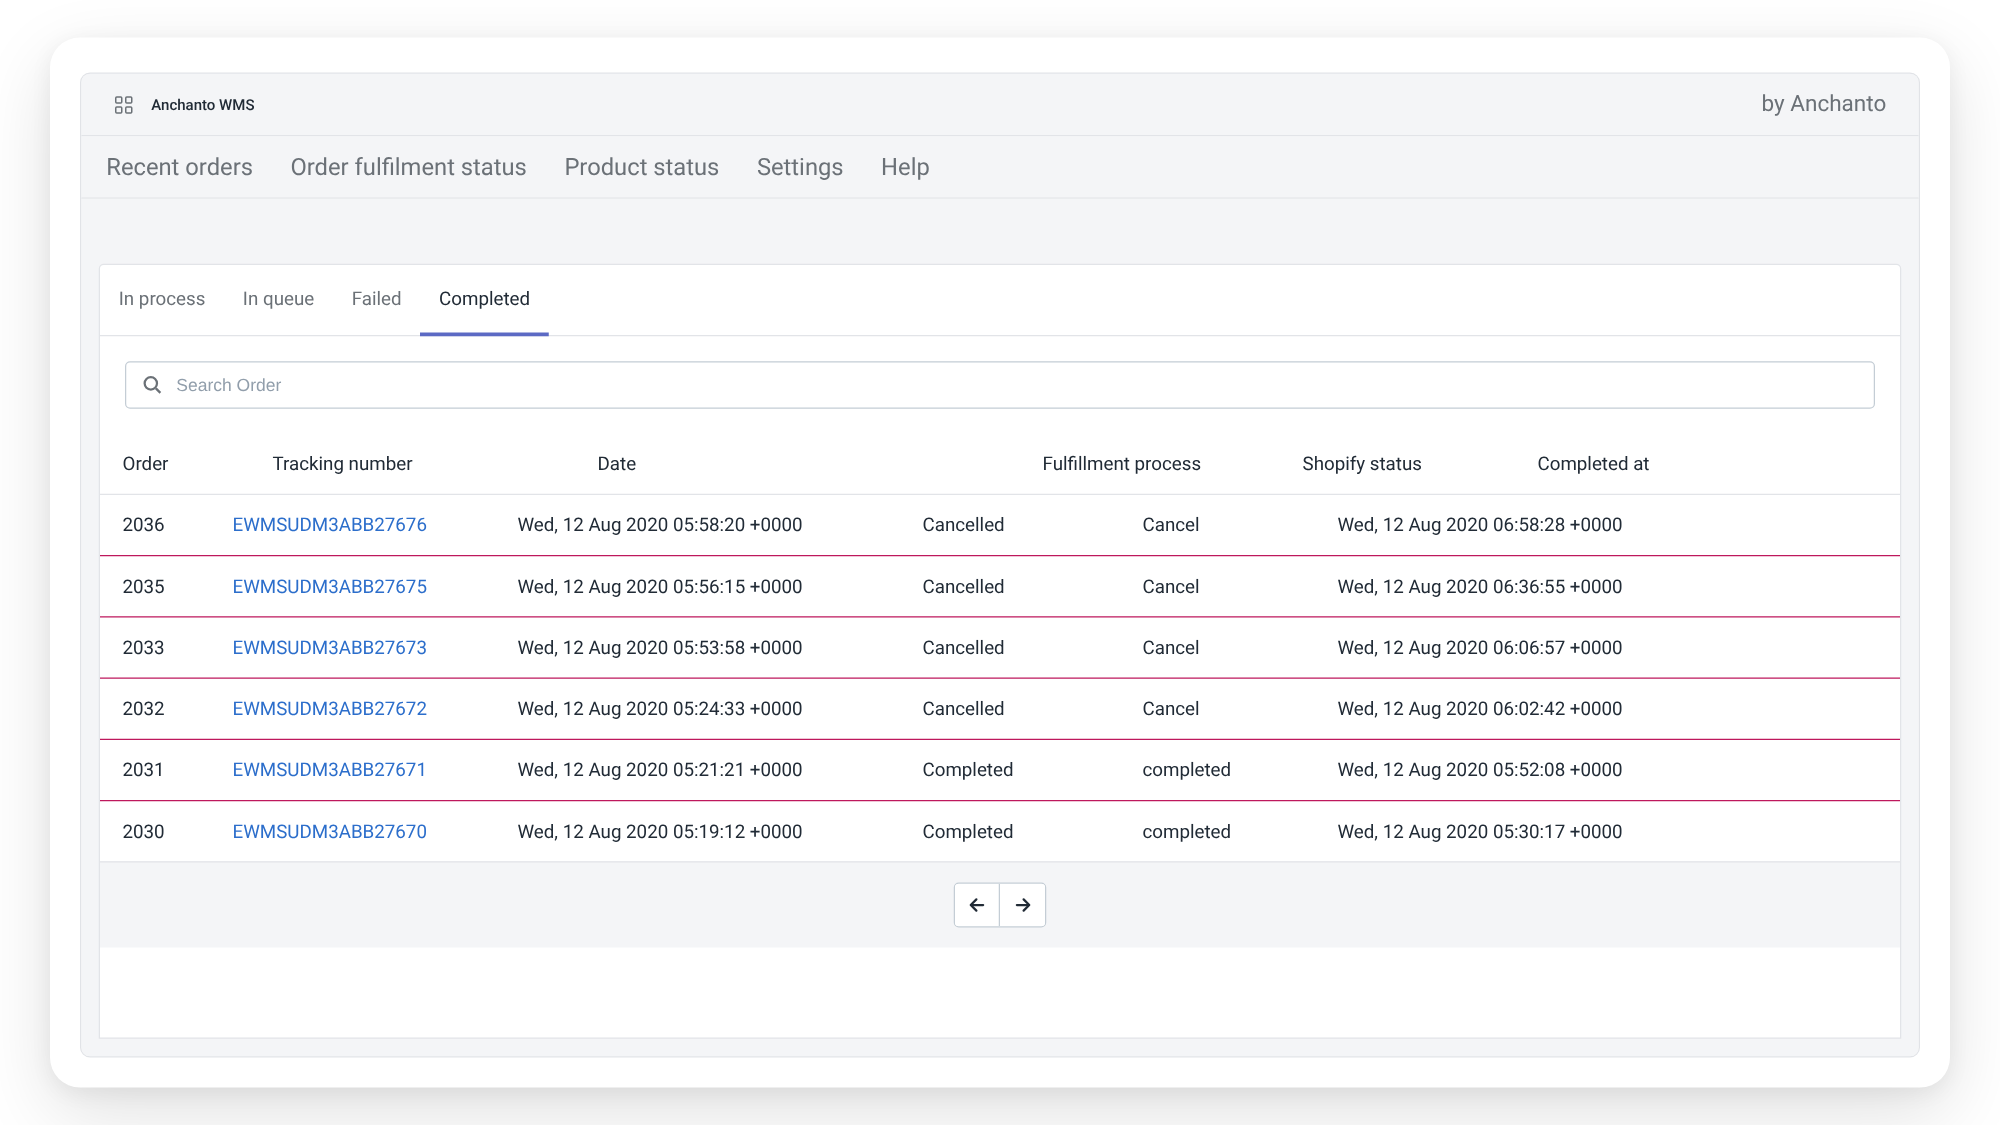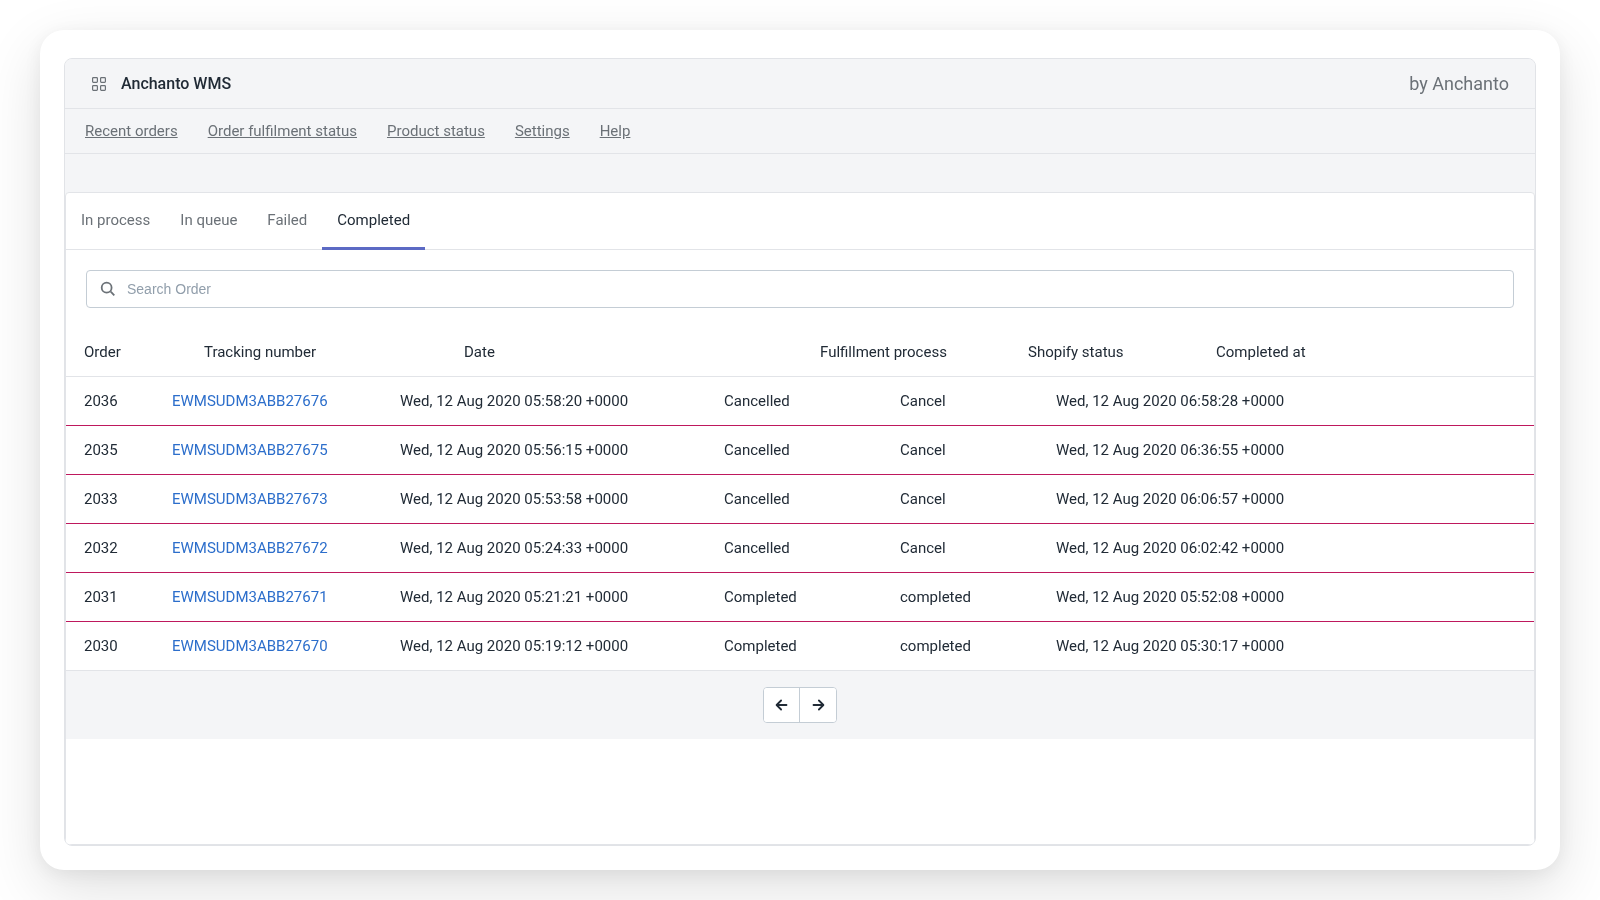"Anchanto WMS" .app-title { font-size: 16px -> 12px }
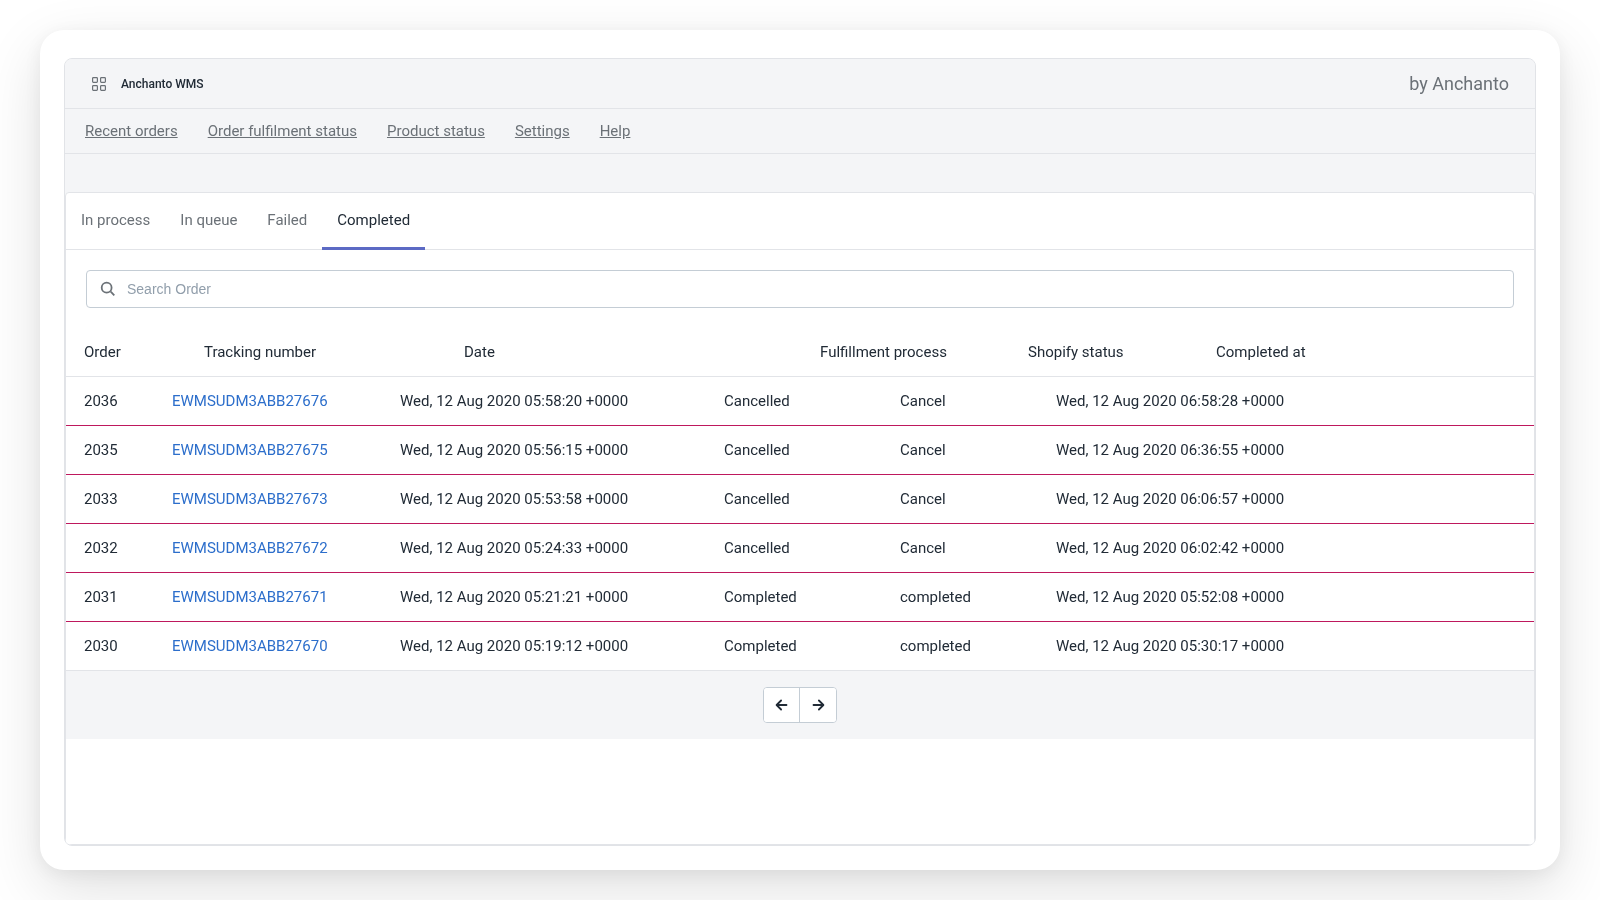"Recent orders" .nav-item { font-size: 15px -> 19px; text-decoration: underline -> none }
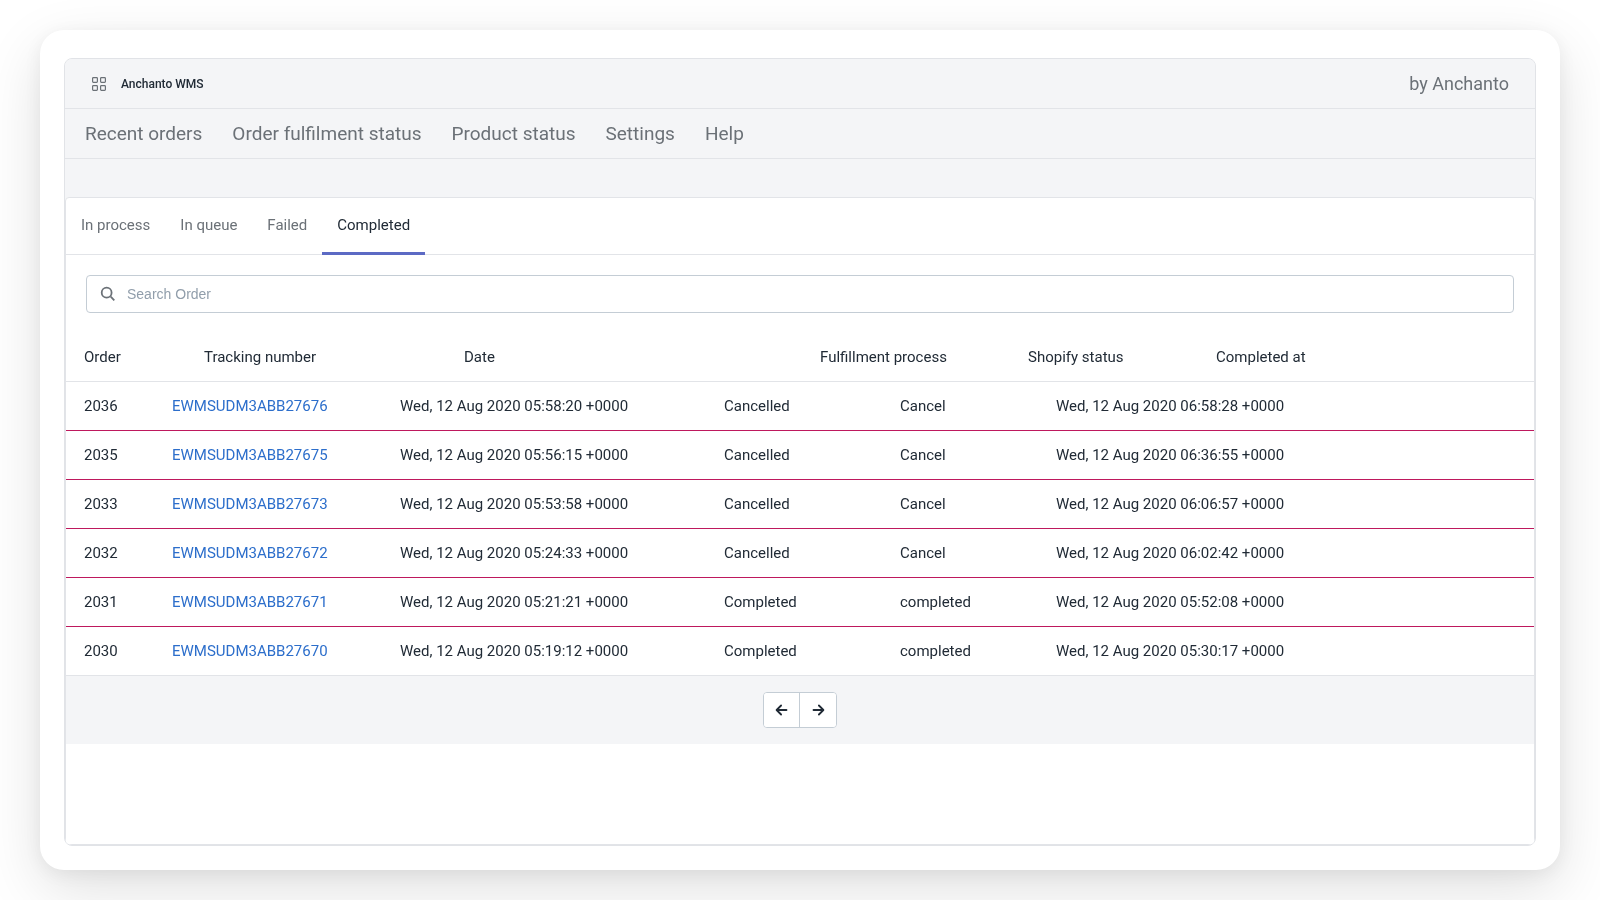"In process" .white-card { margin: 0 -> 14px }
